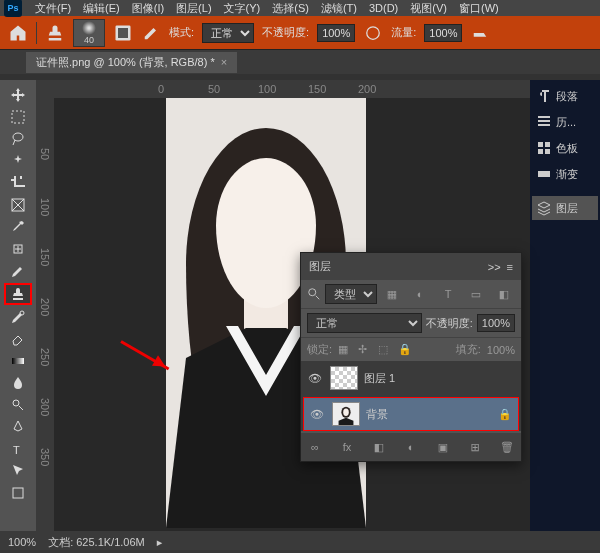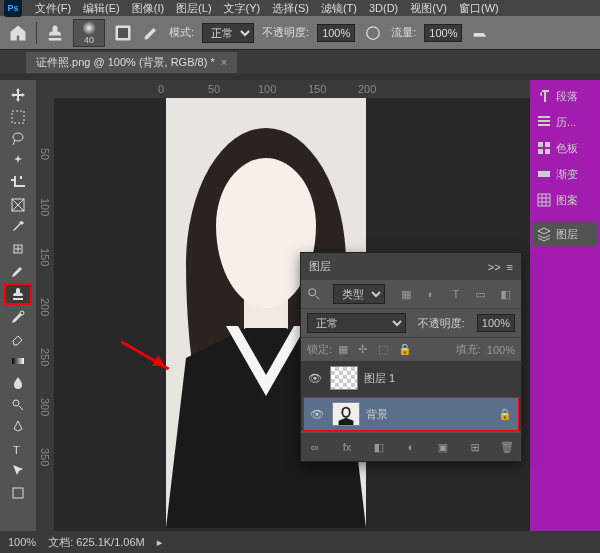"40" .optbar { background: #737373 -> #c2410c }
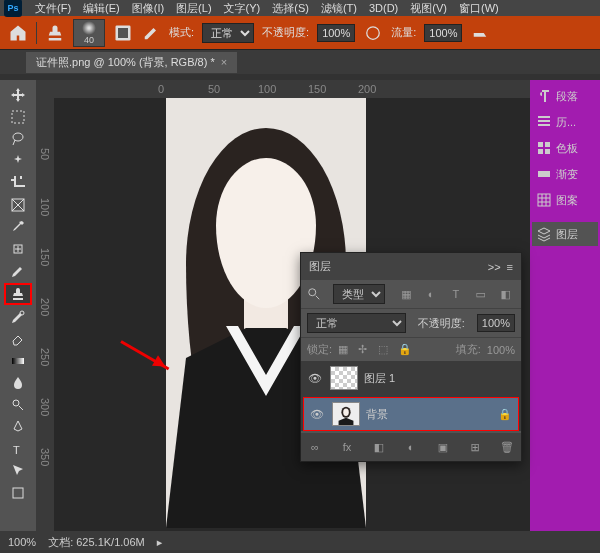"段落" .rightcol { background: #a21caf -> #0f172a }
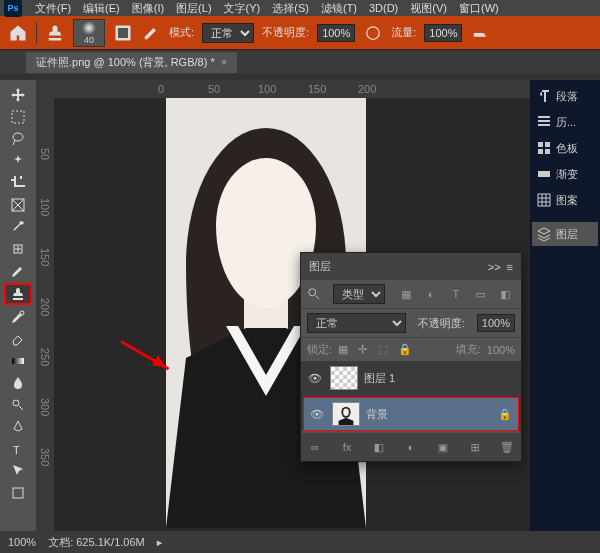"图案" div.rp { html: <div> <svg> <rect></rect> <path></path> </svg> <span>图案</span> </div> -> none }
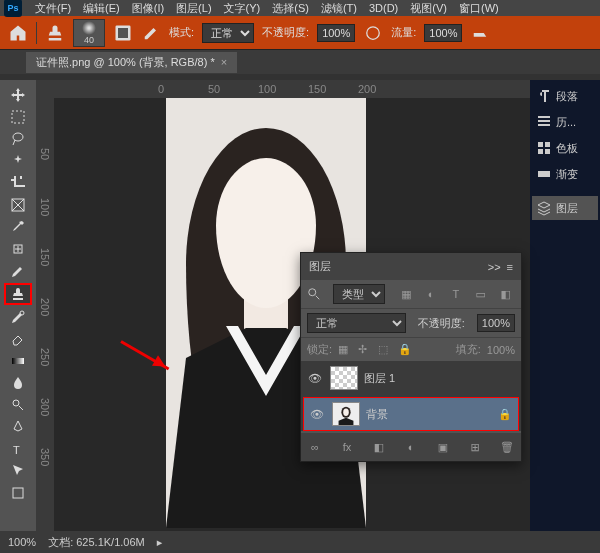"类型" .lp-row { gap: 12px -> 4px }
